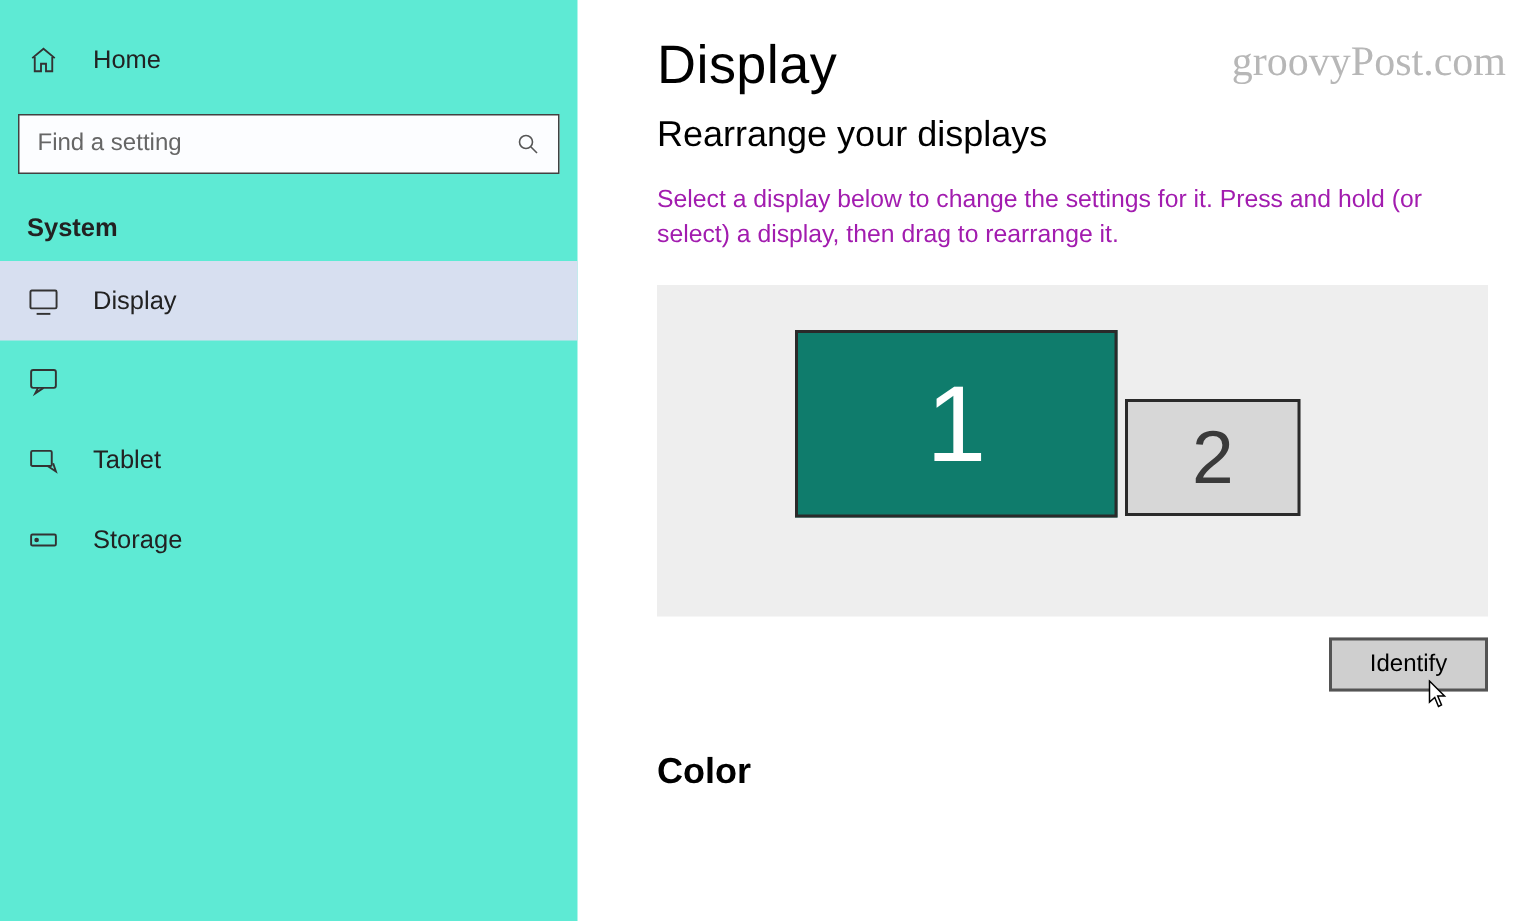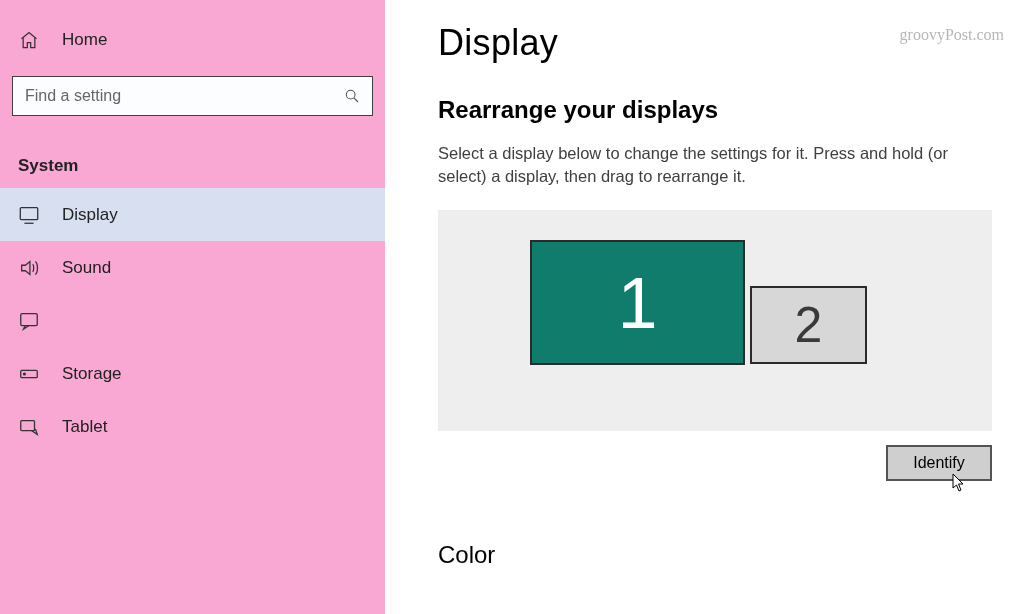"Home" .sidebar { background: #f9a8d4 -> #5eead4 }
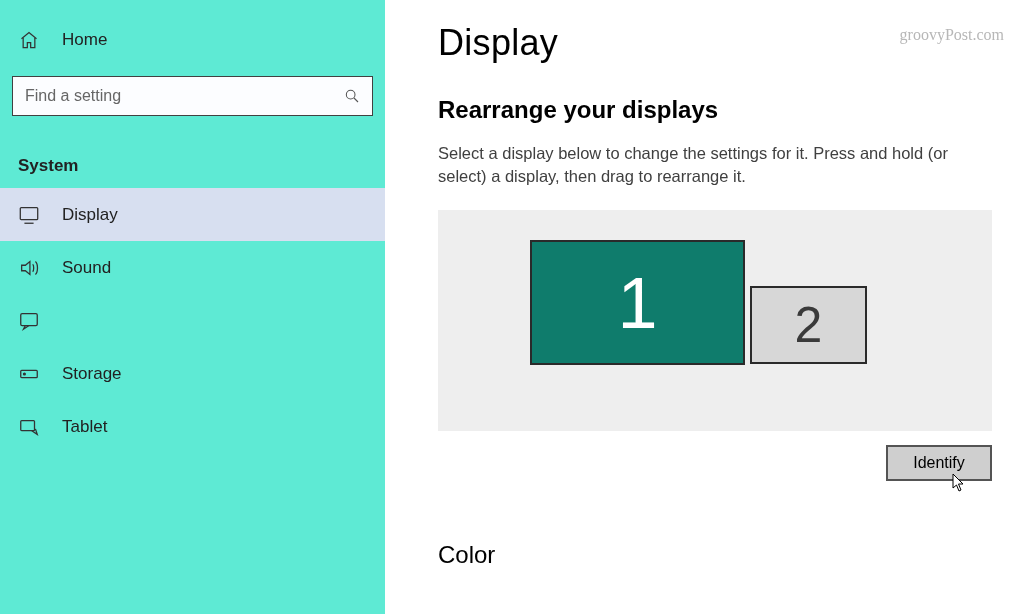"groovyPost.com" .watermark { font-size: 16px -> 28px }
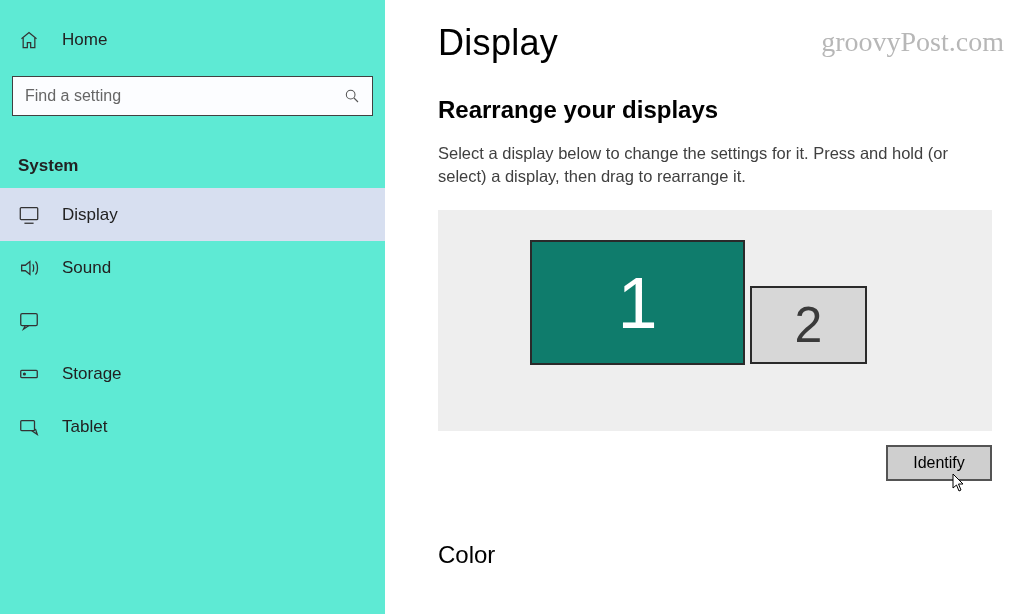"Rearrange your displays" .section-heading { font-weight: 700 -> 400; margin-top: 32px -> 12px }
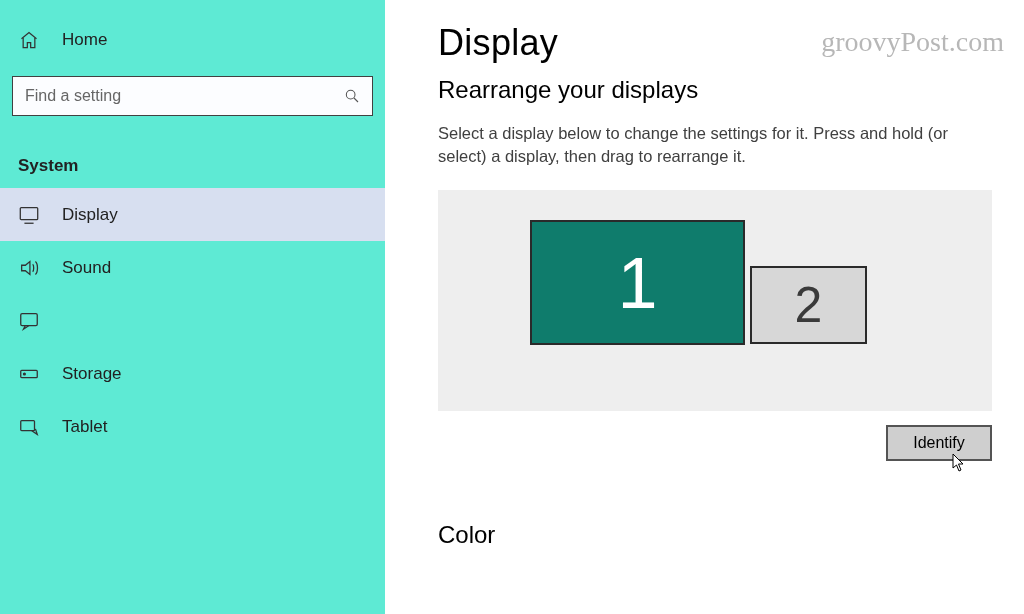"Select a display below to" .description { color: #404040 -> #a21caf }
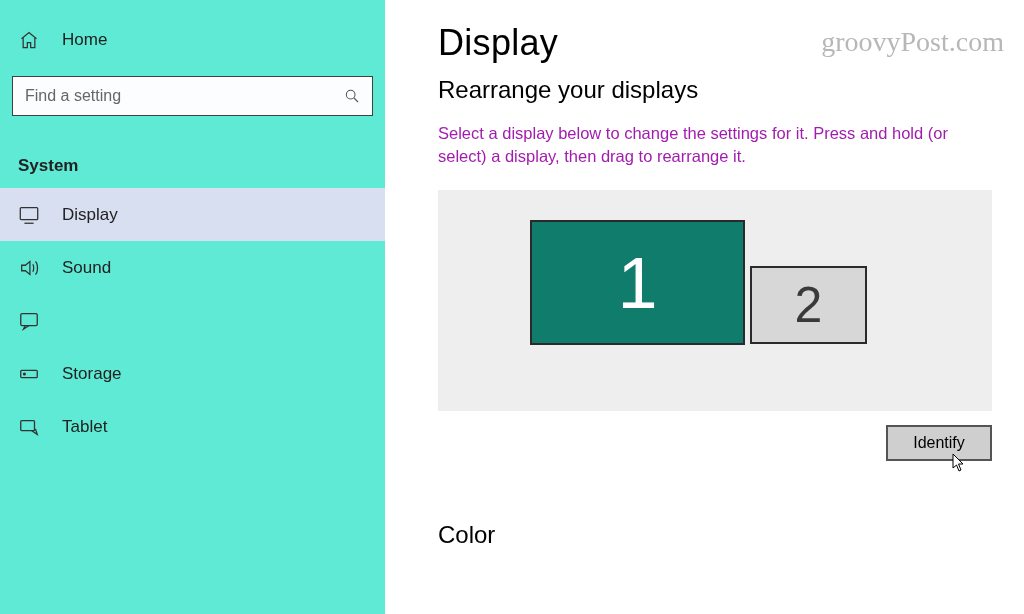"System" .section-title { padding: 40px 0 12px 18px -> 26px 0 12px 18px }
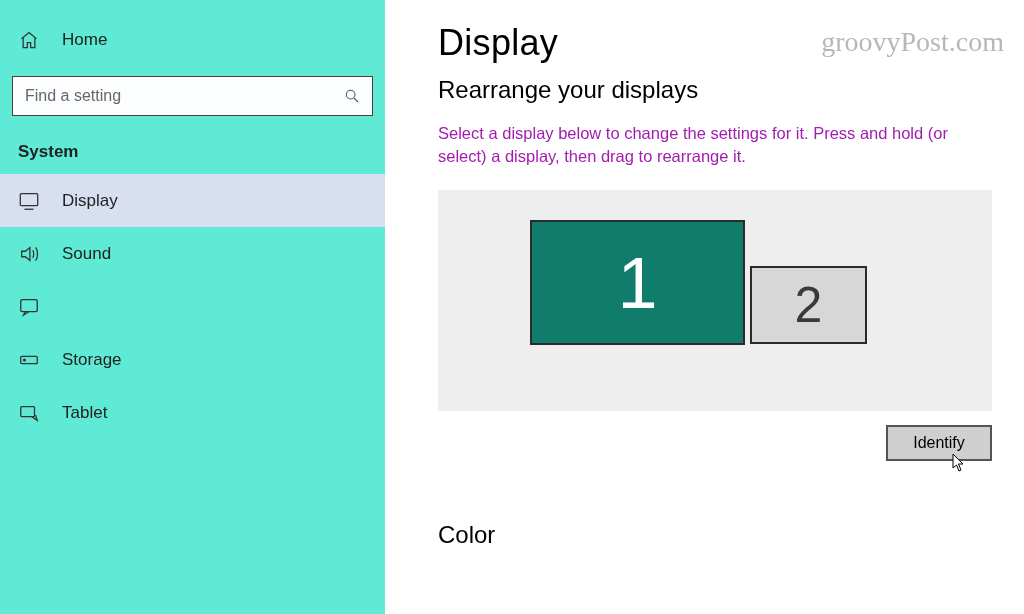"Sound" div.nav-item { html: <div> <span> <svg> <path></path> <path></path> <path></path> </svg> </span> <span>Sound</span> </div> -> none }
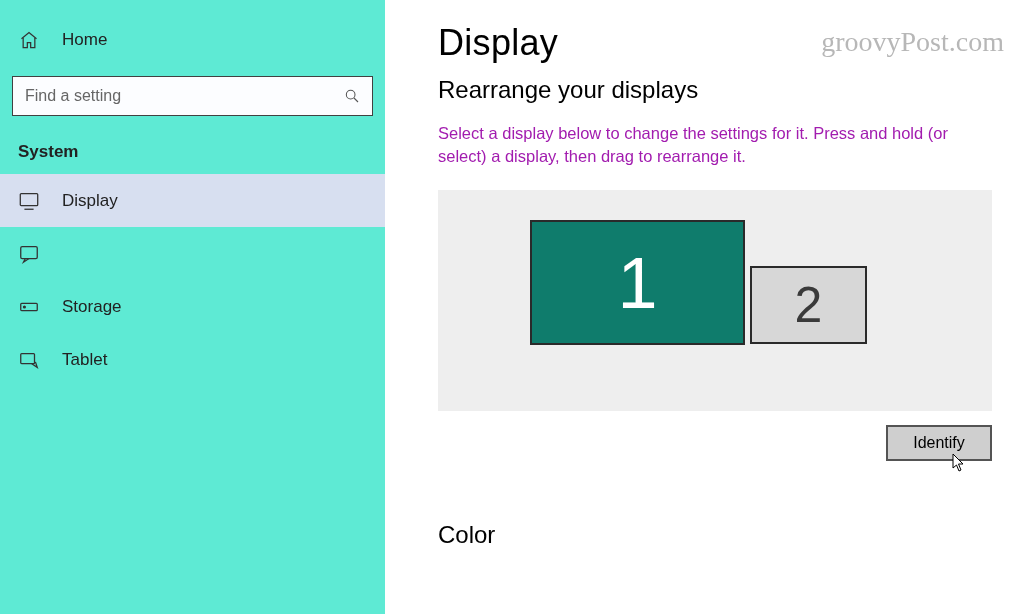"Storage" div.nav-item { order: before "Tablet" -> after "Tablet" }
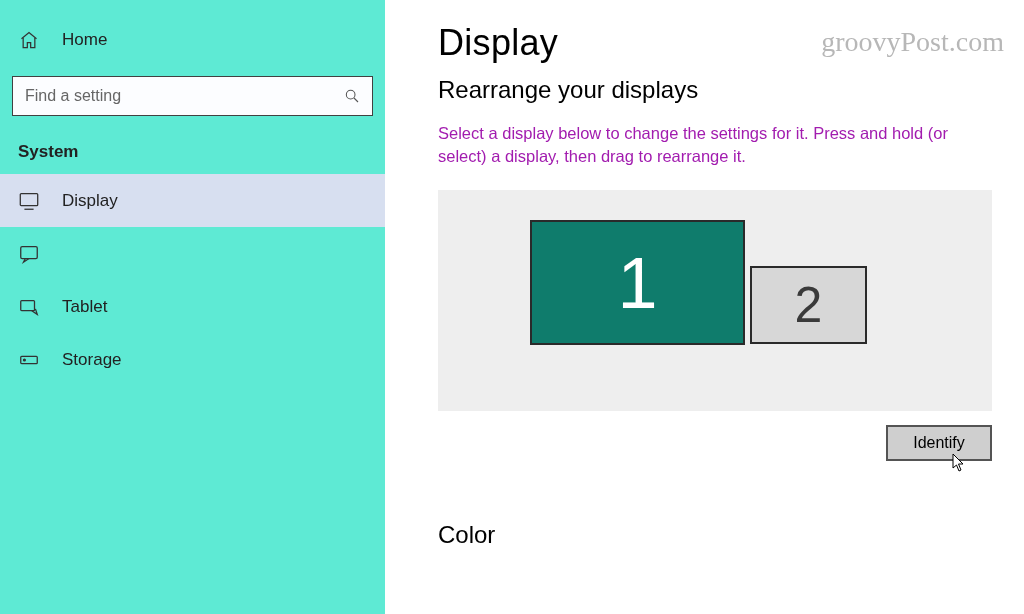"Color" .color-heading { font-weight: 400 -> 700; margin-top: 60px -> 40px }
